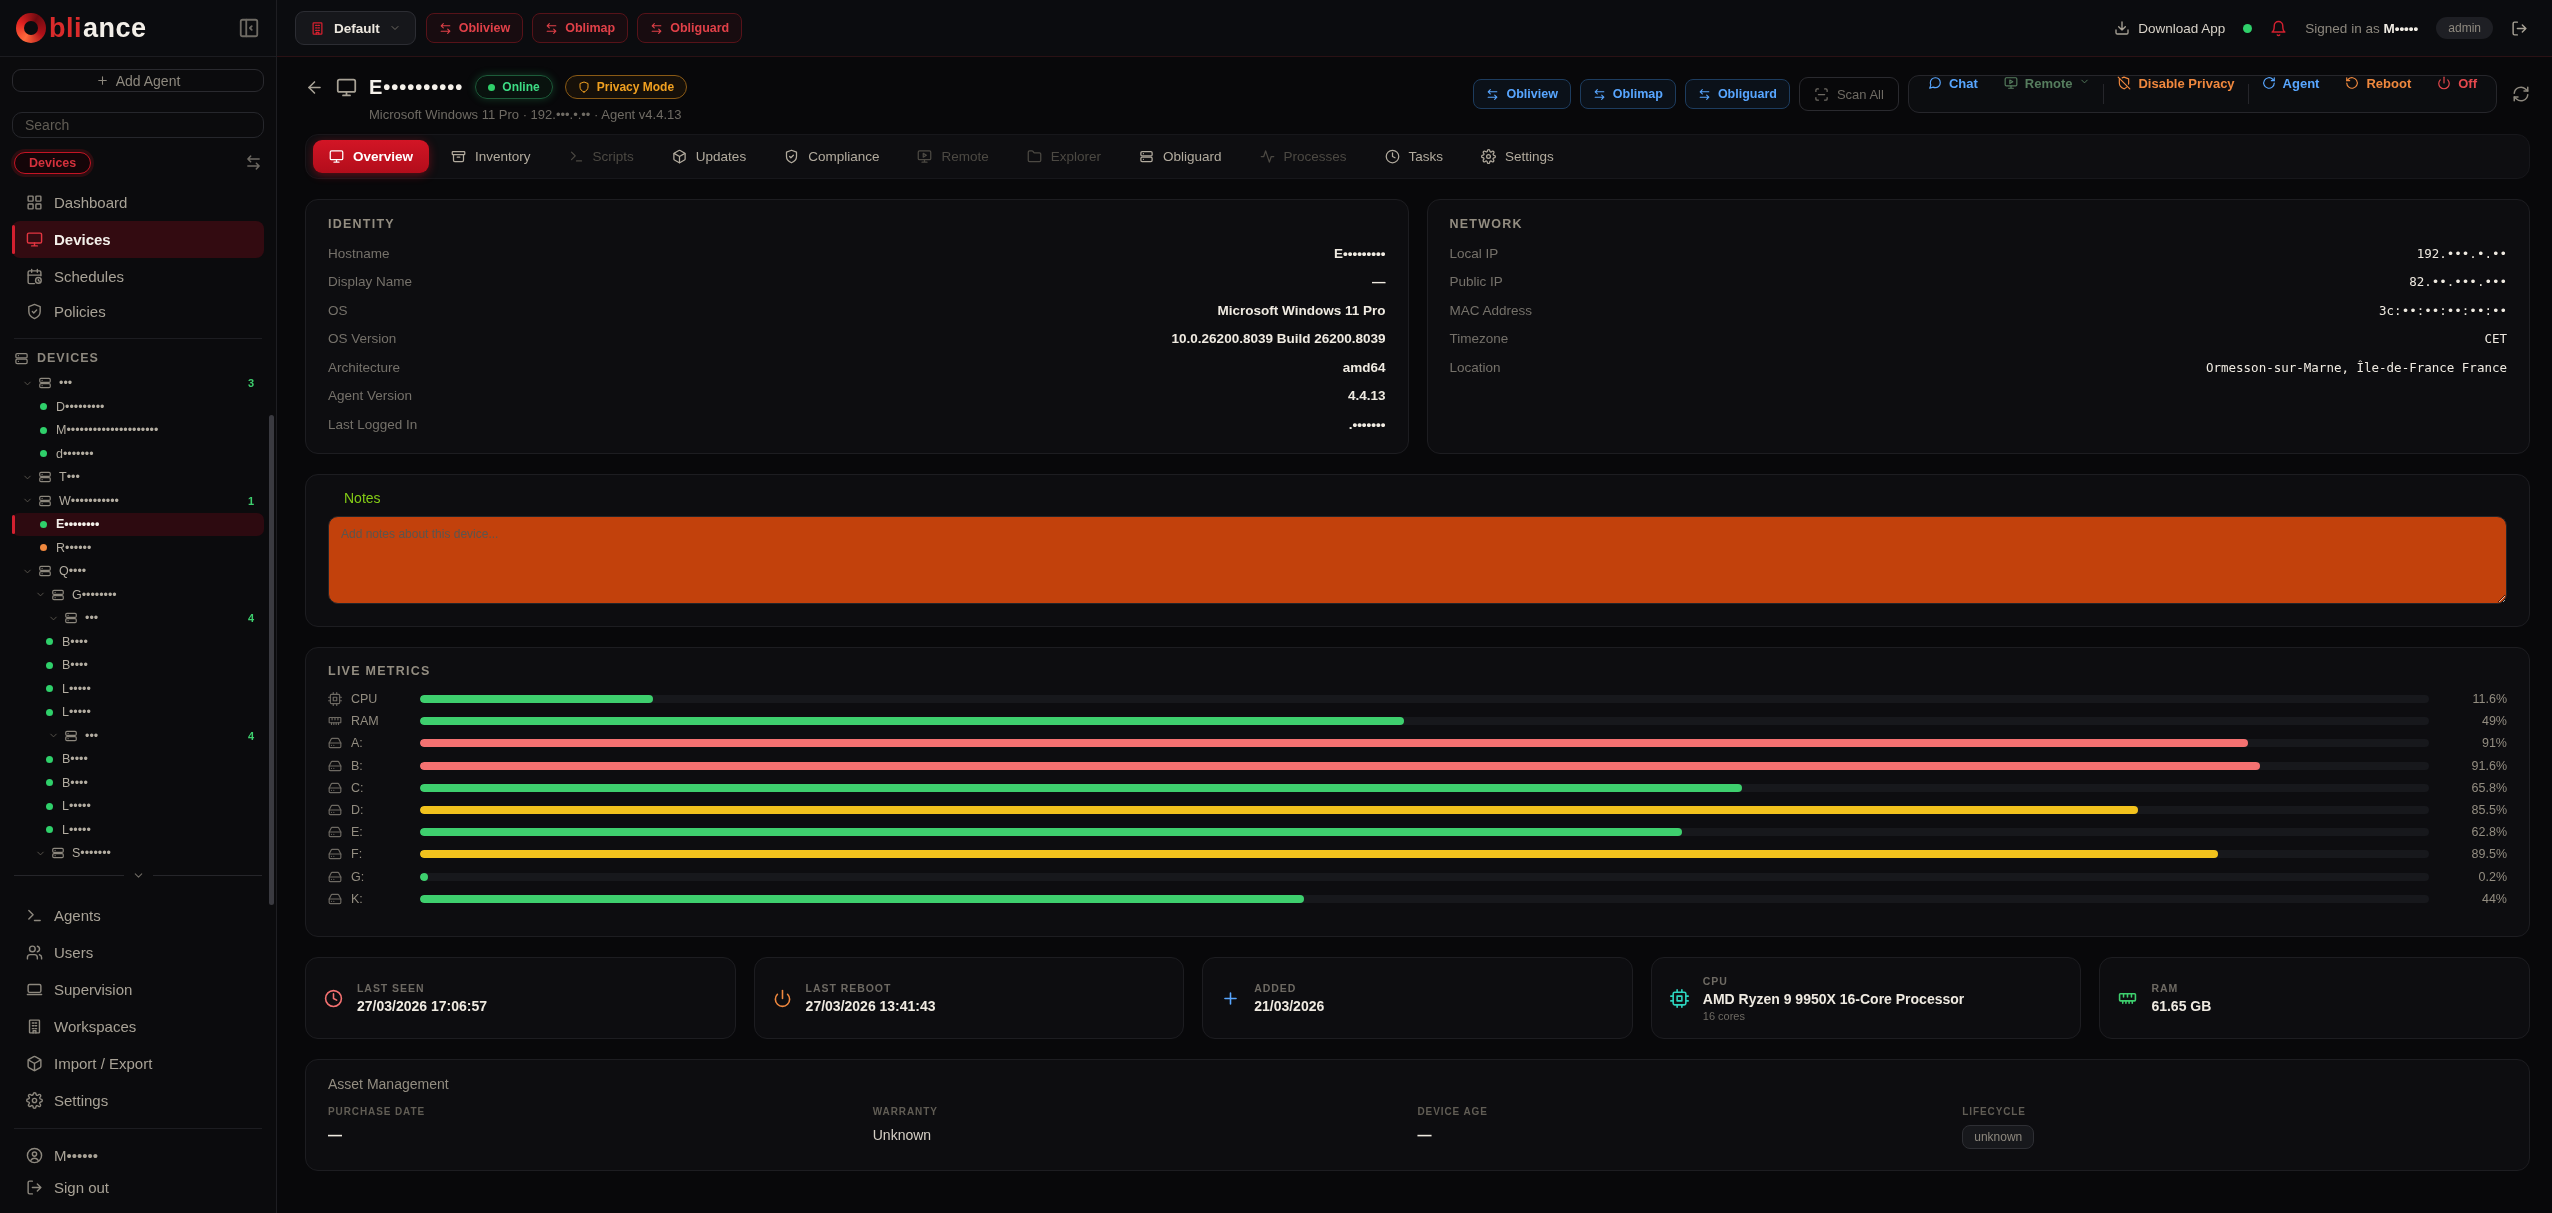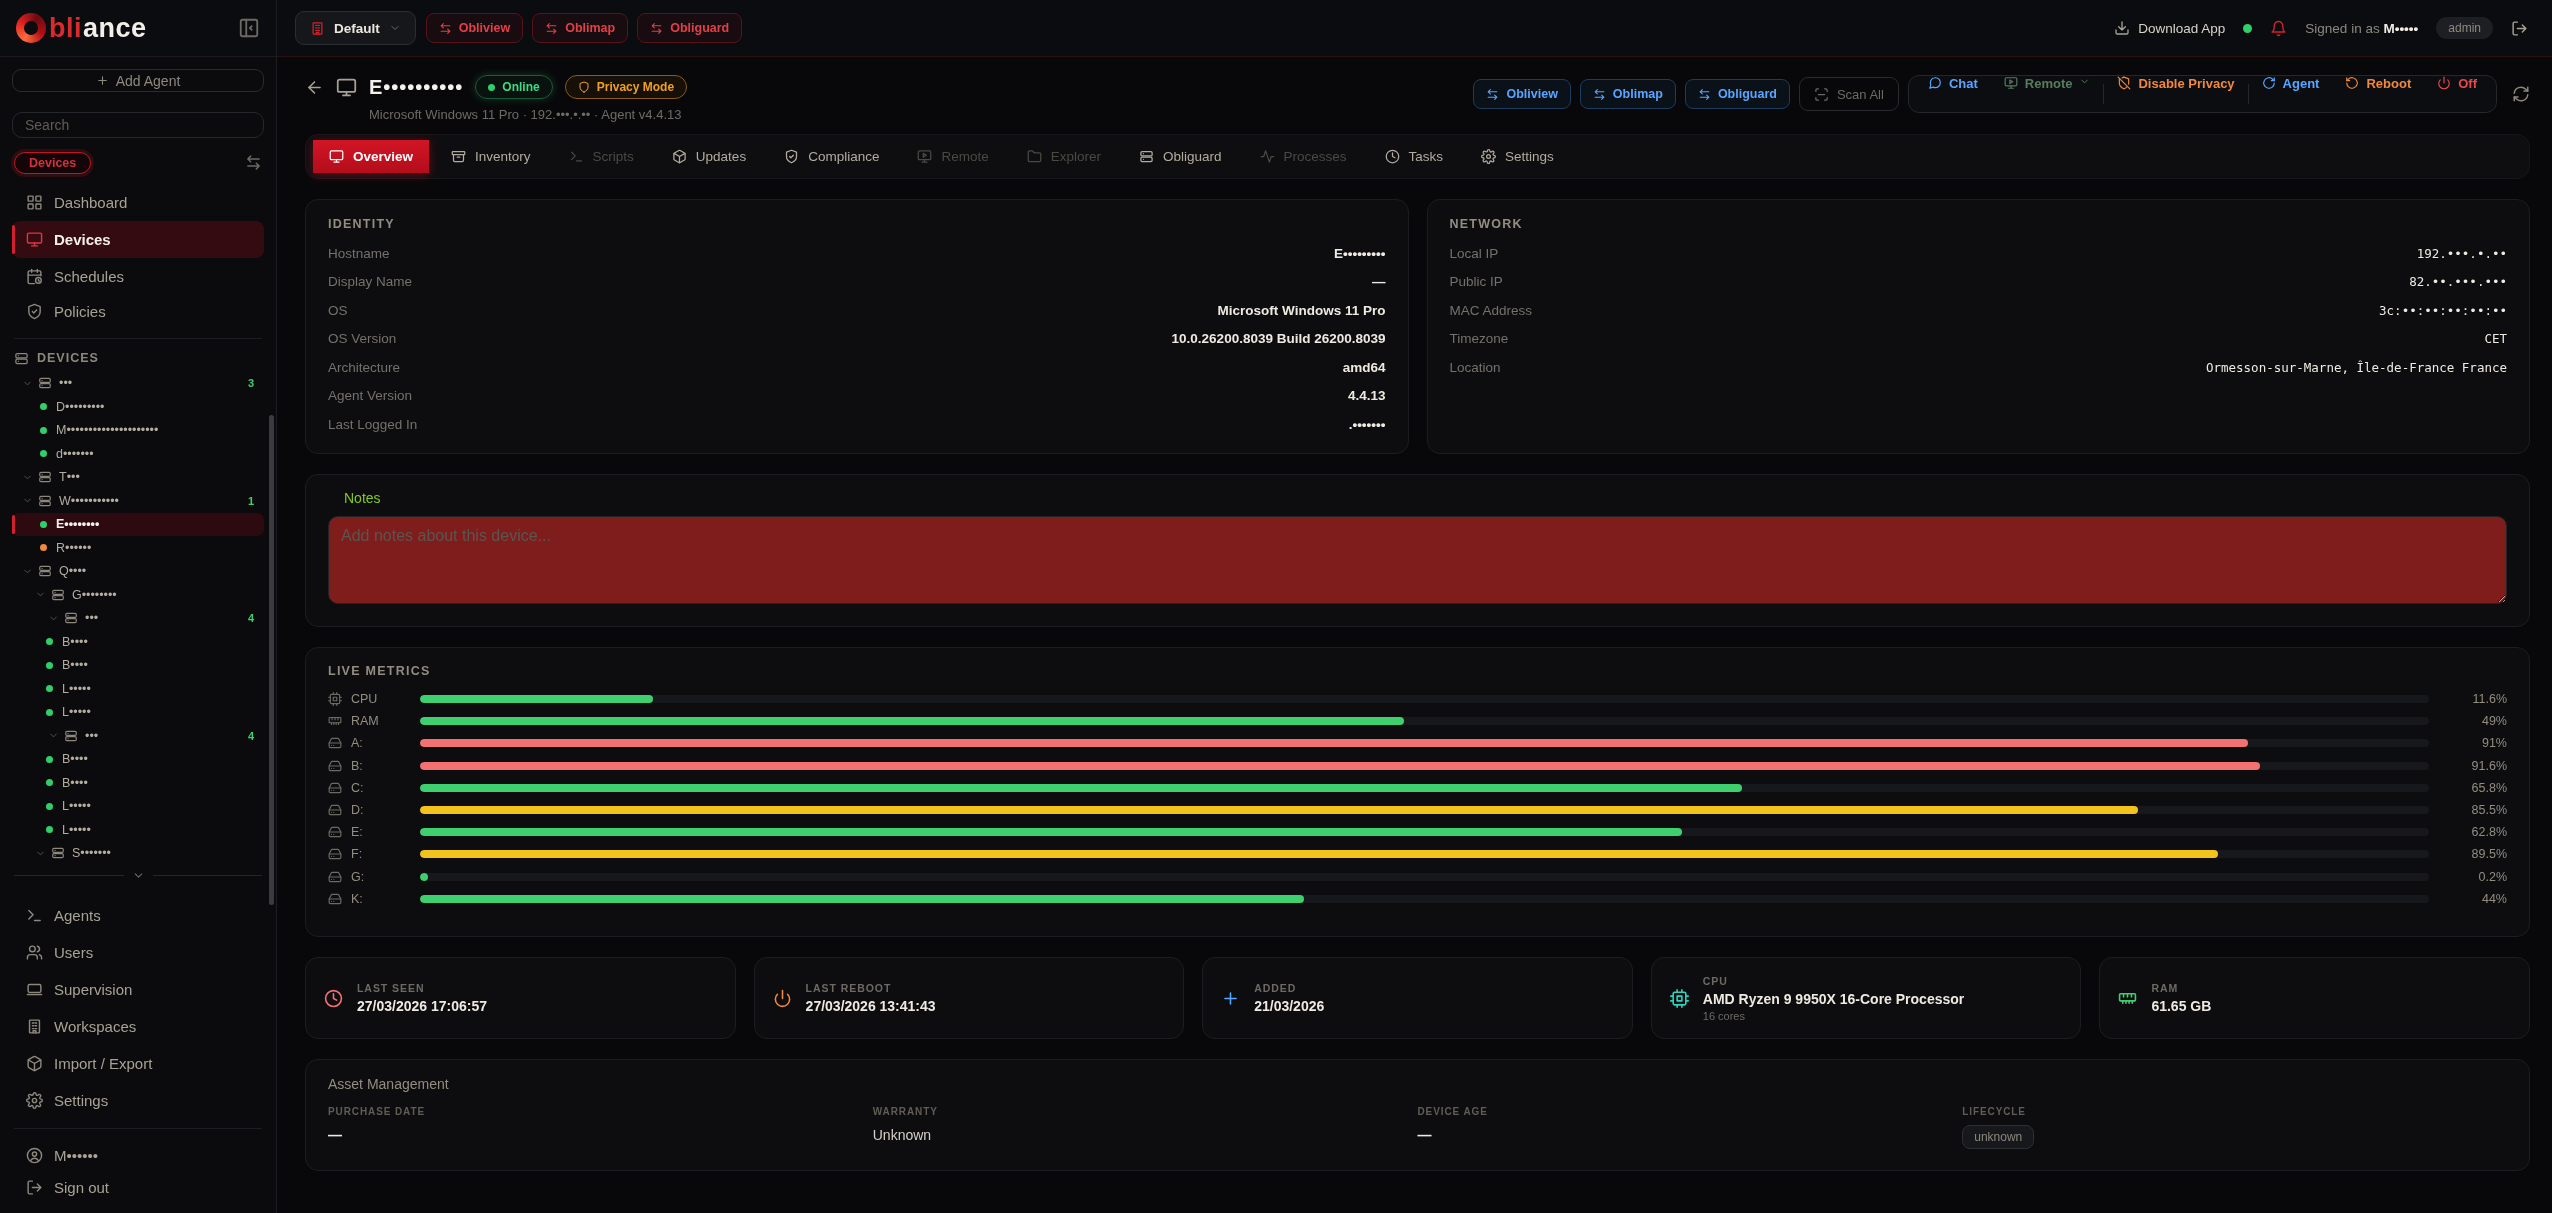"Overview" .tab { border-radius: 0 -> 9px }
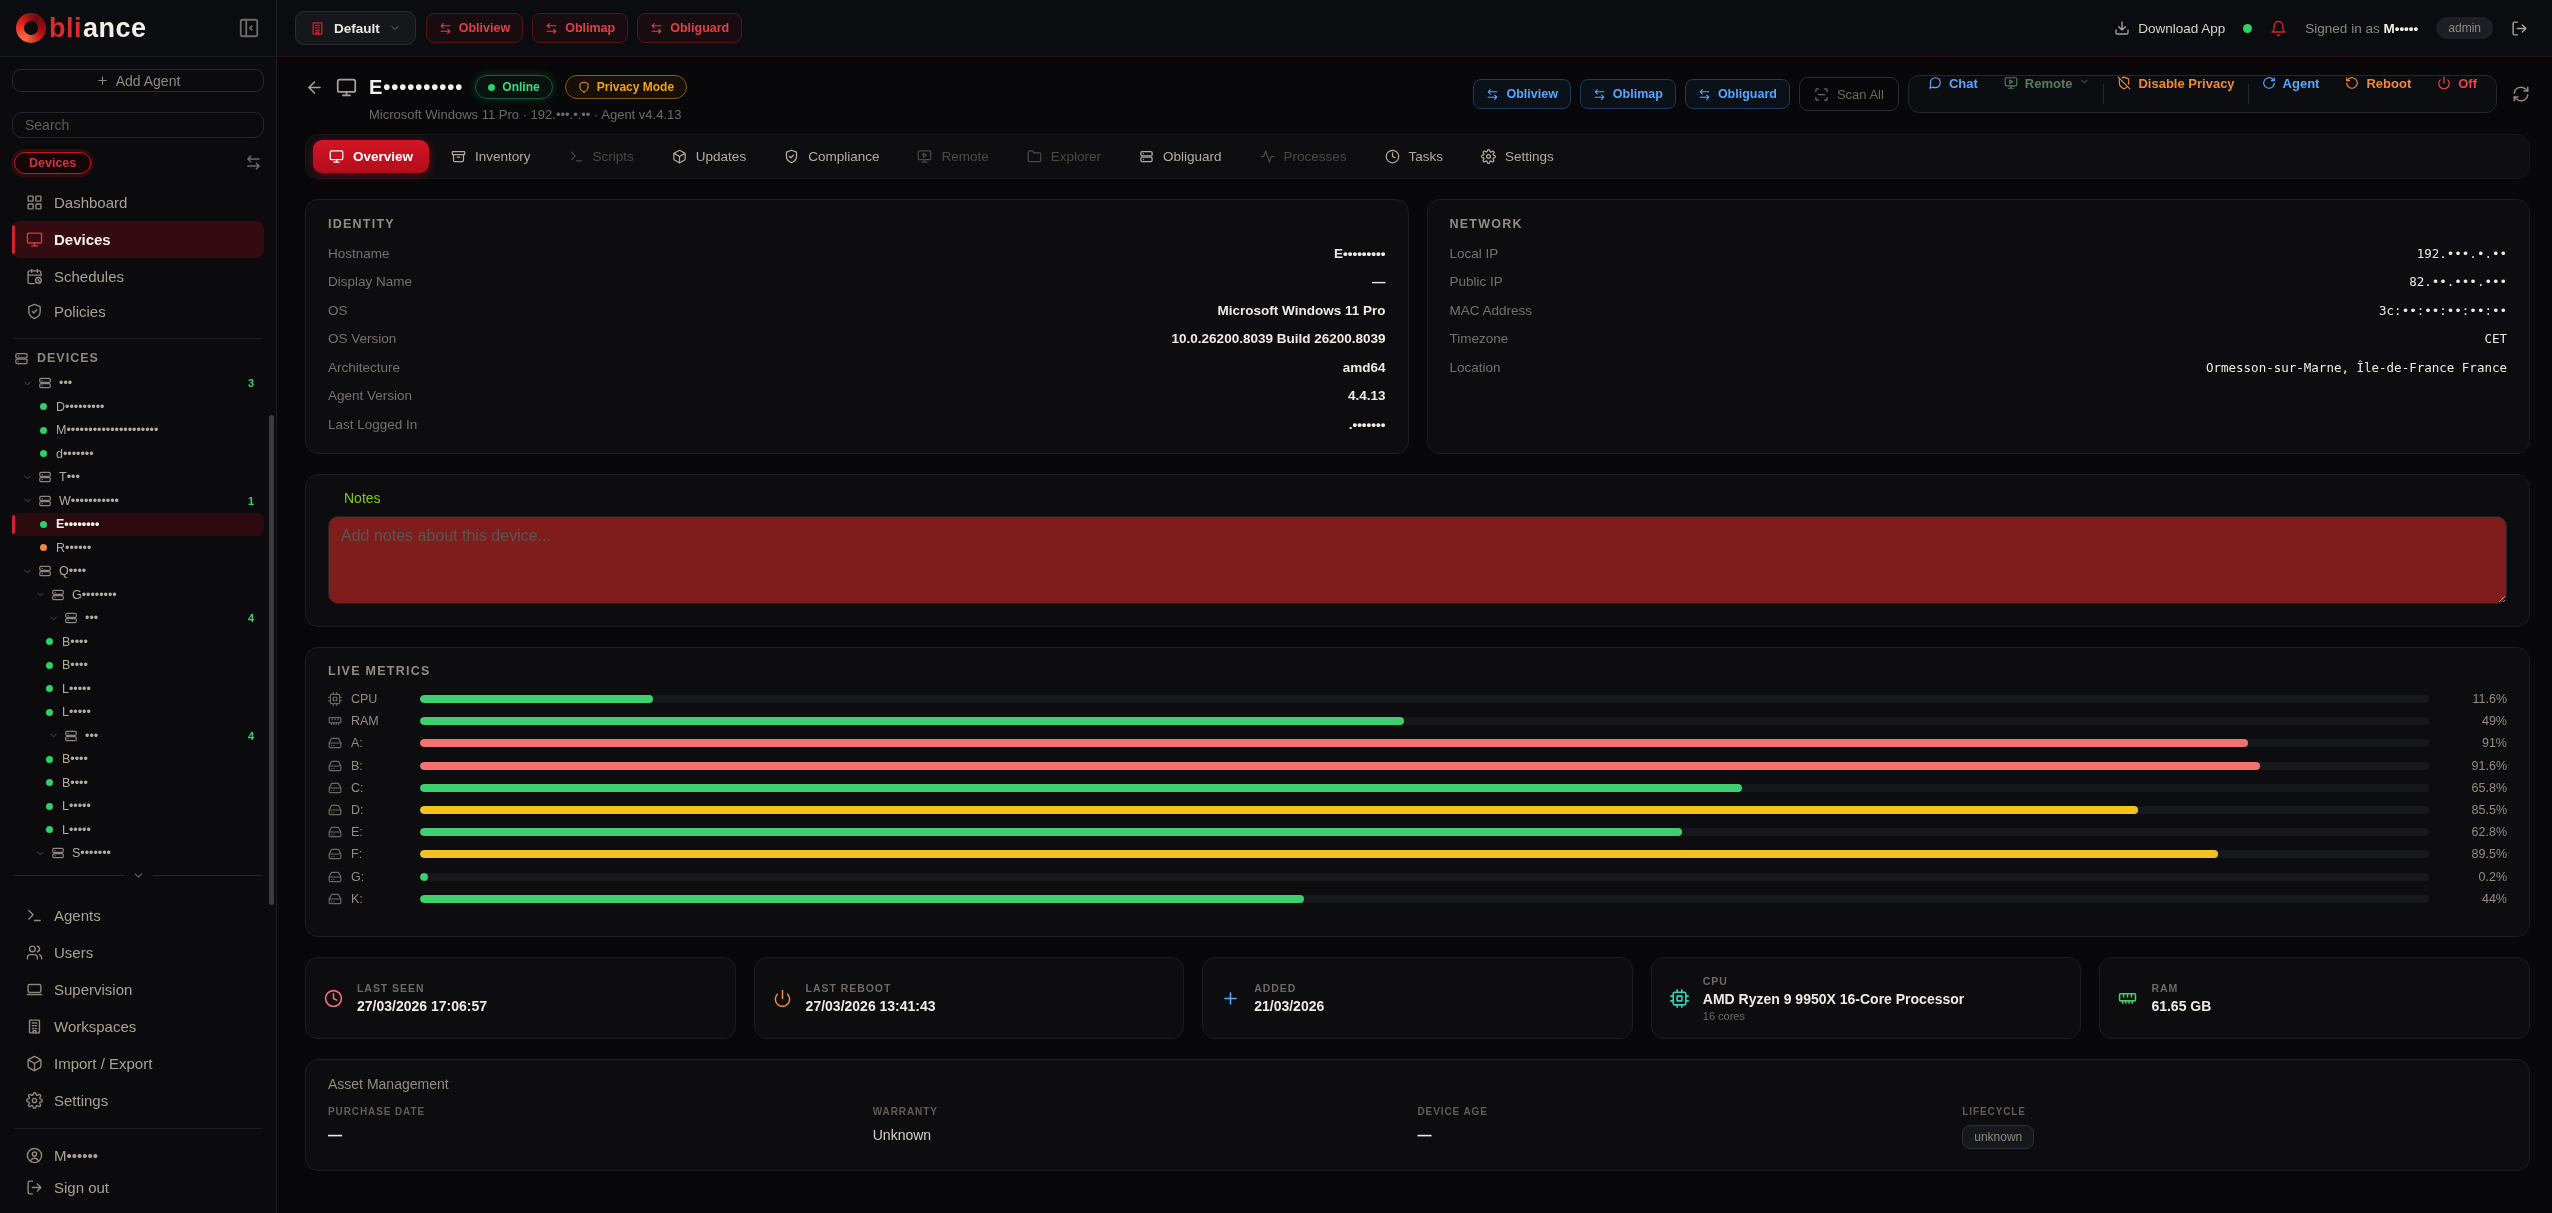"Add notes about this device..." .notes-area { background: #7f1d1d -> #c2410c; font-size: 16px -> 12px }
